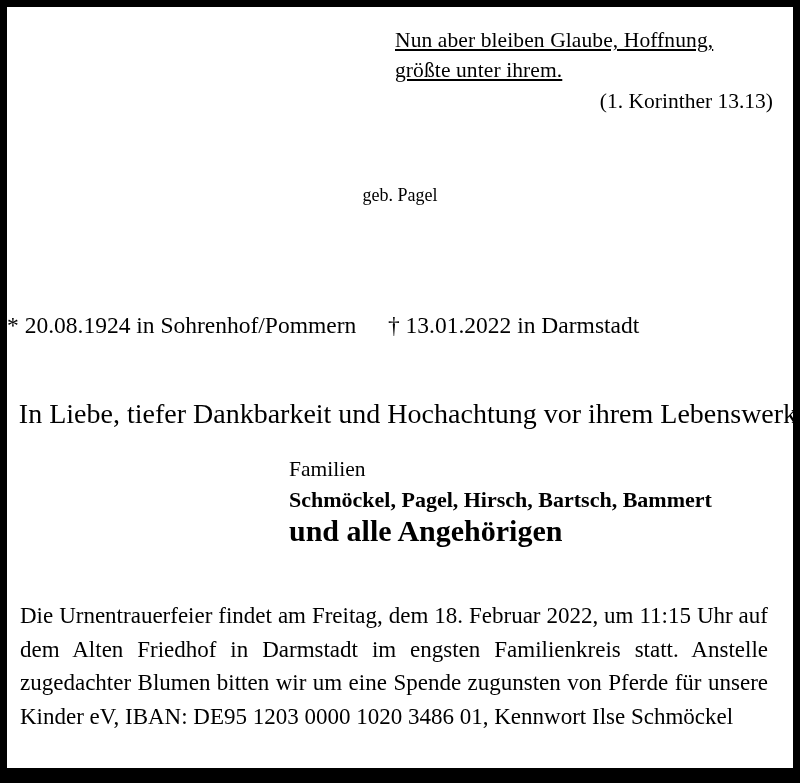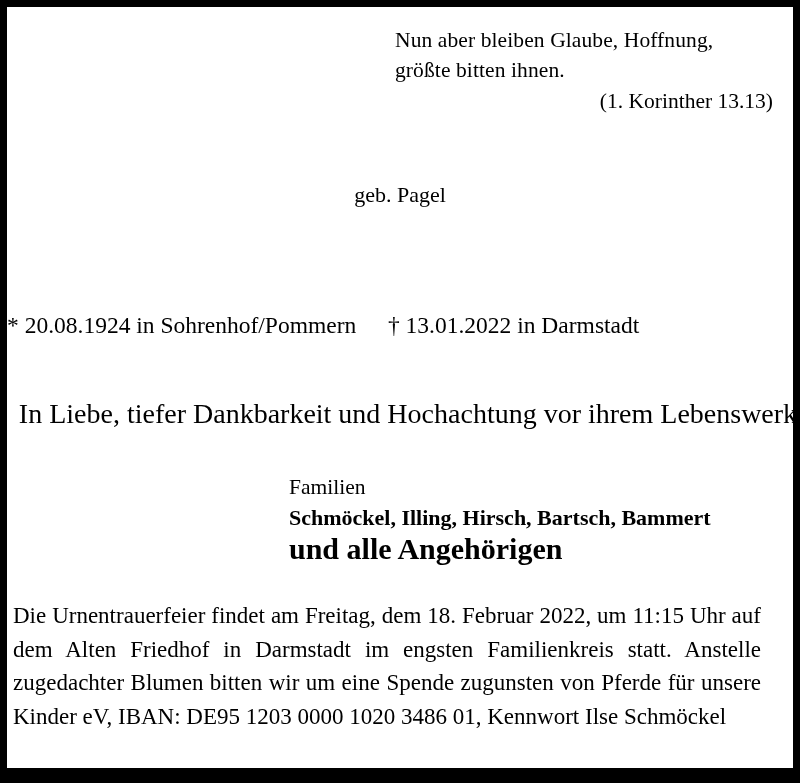"Nun aber bleiben Glaube, Hoffnung," .verse-line { text-decoration: none -> underline }
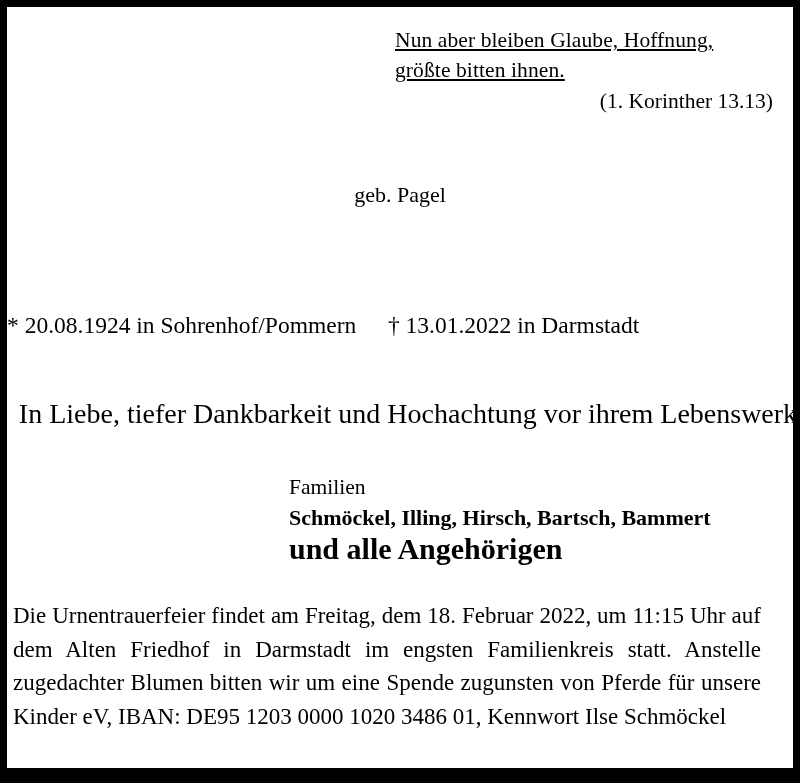"größte bitten ihnen." div.verse-line { text: bitten ihnen -> unter ihrem }
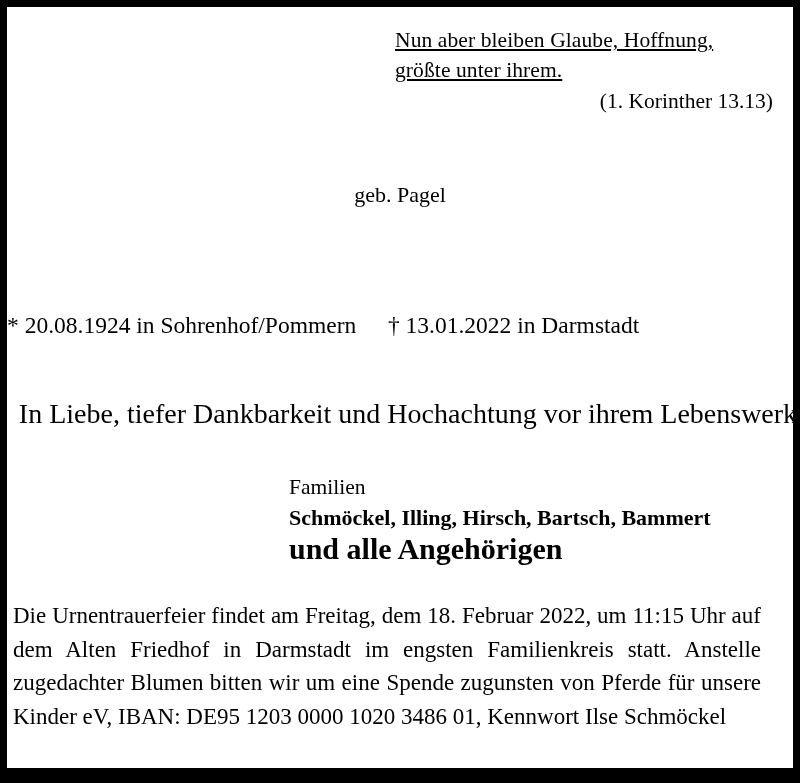"geb. Pagel" .maiden-name { font-size: 22px -> 18px }
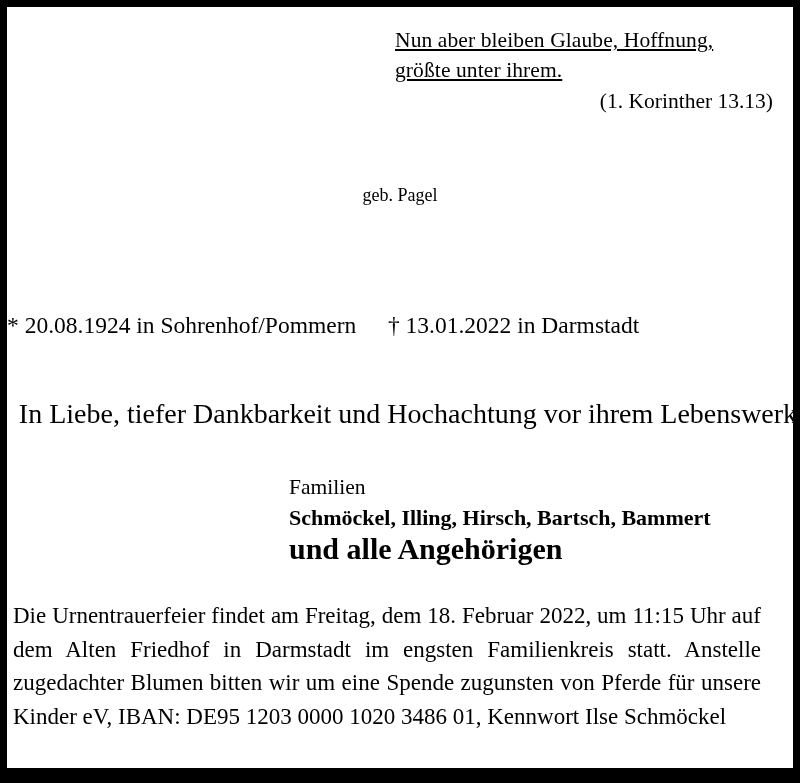"Familien" .family-block { top: 466px -> 448px }
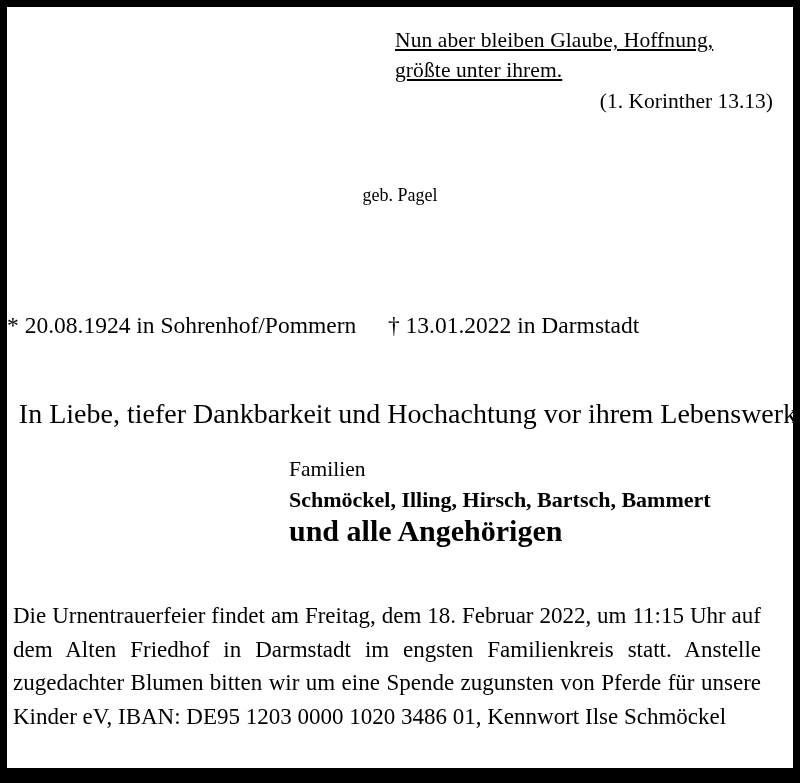"Schmöckel, Illing, Hirsch, Bartsch," div.family-names { text: Illing -> Pagel }
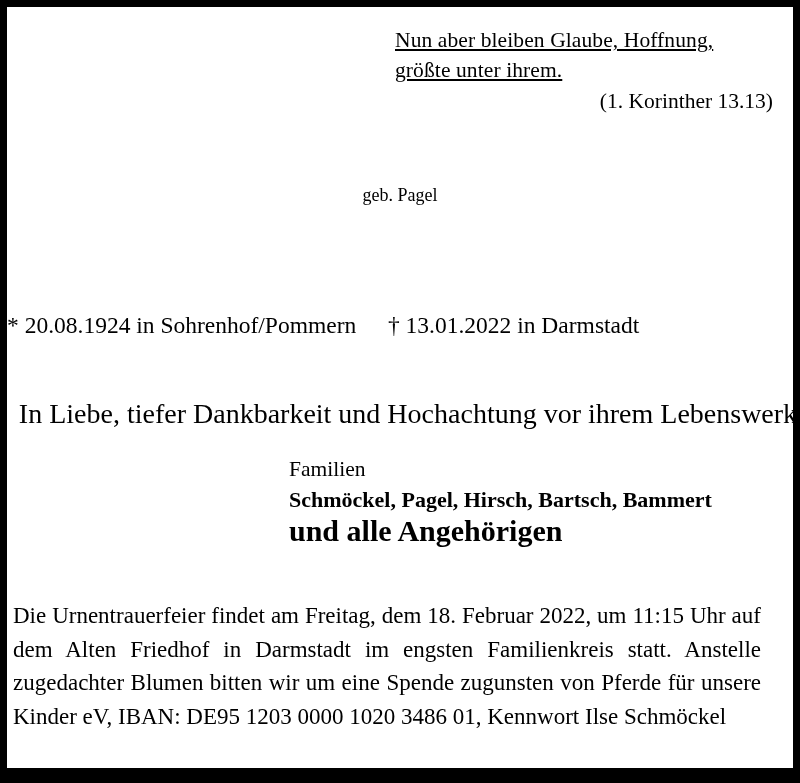"Die Urnentrauerfeier findet am Freitag," .funeral-paragraph { left: 6px -> 13px }
